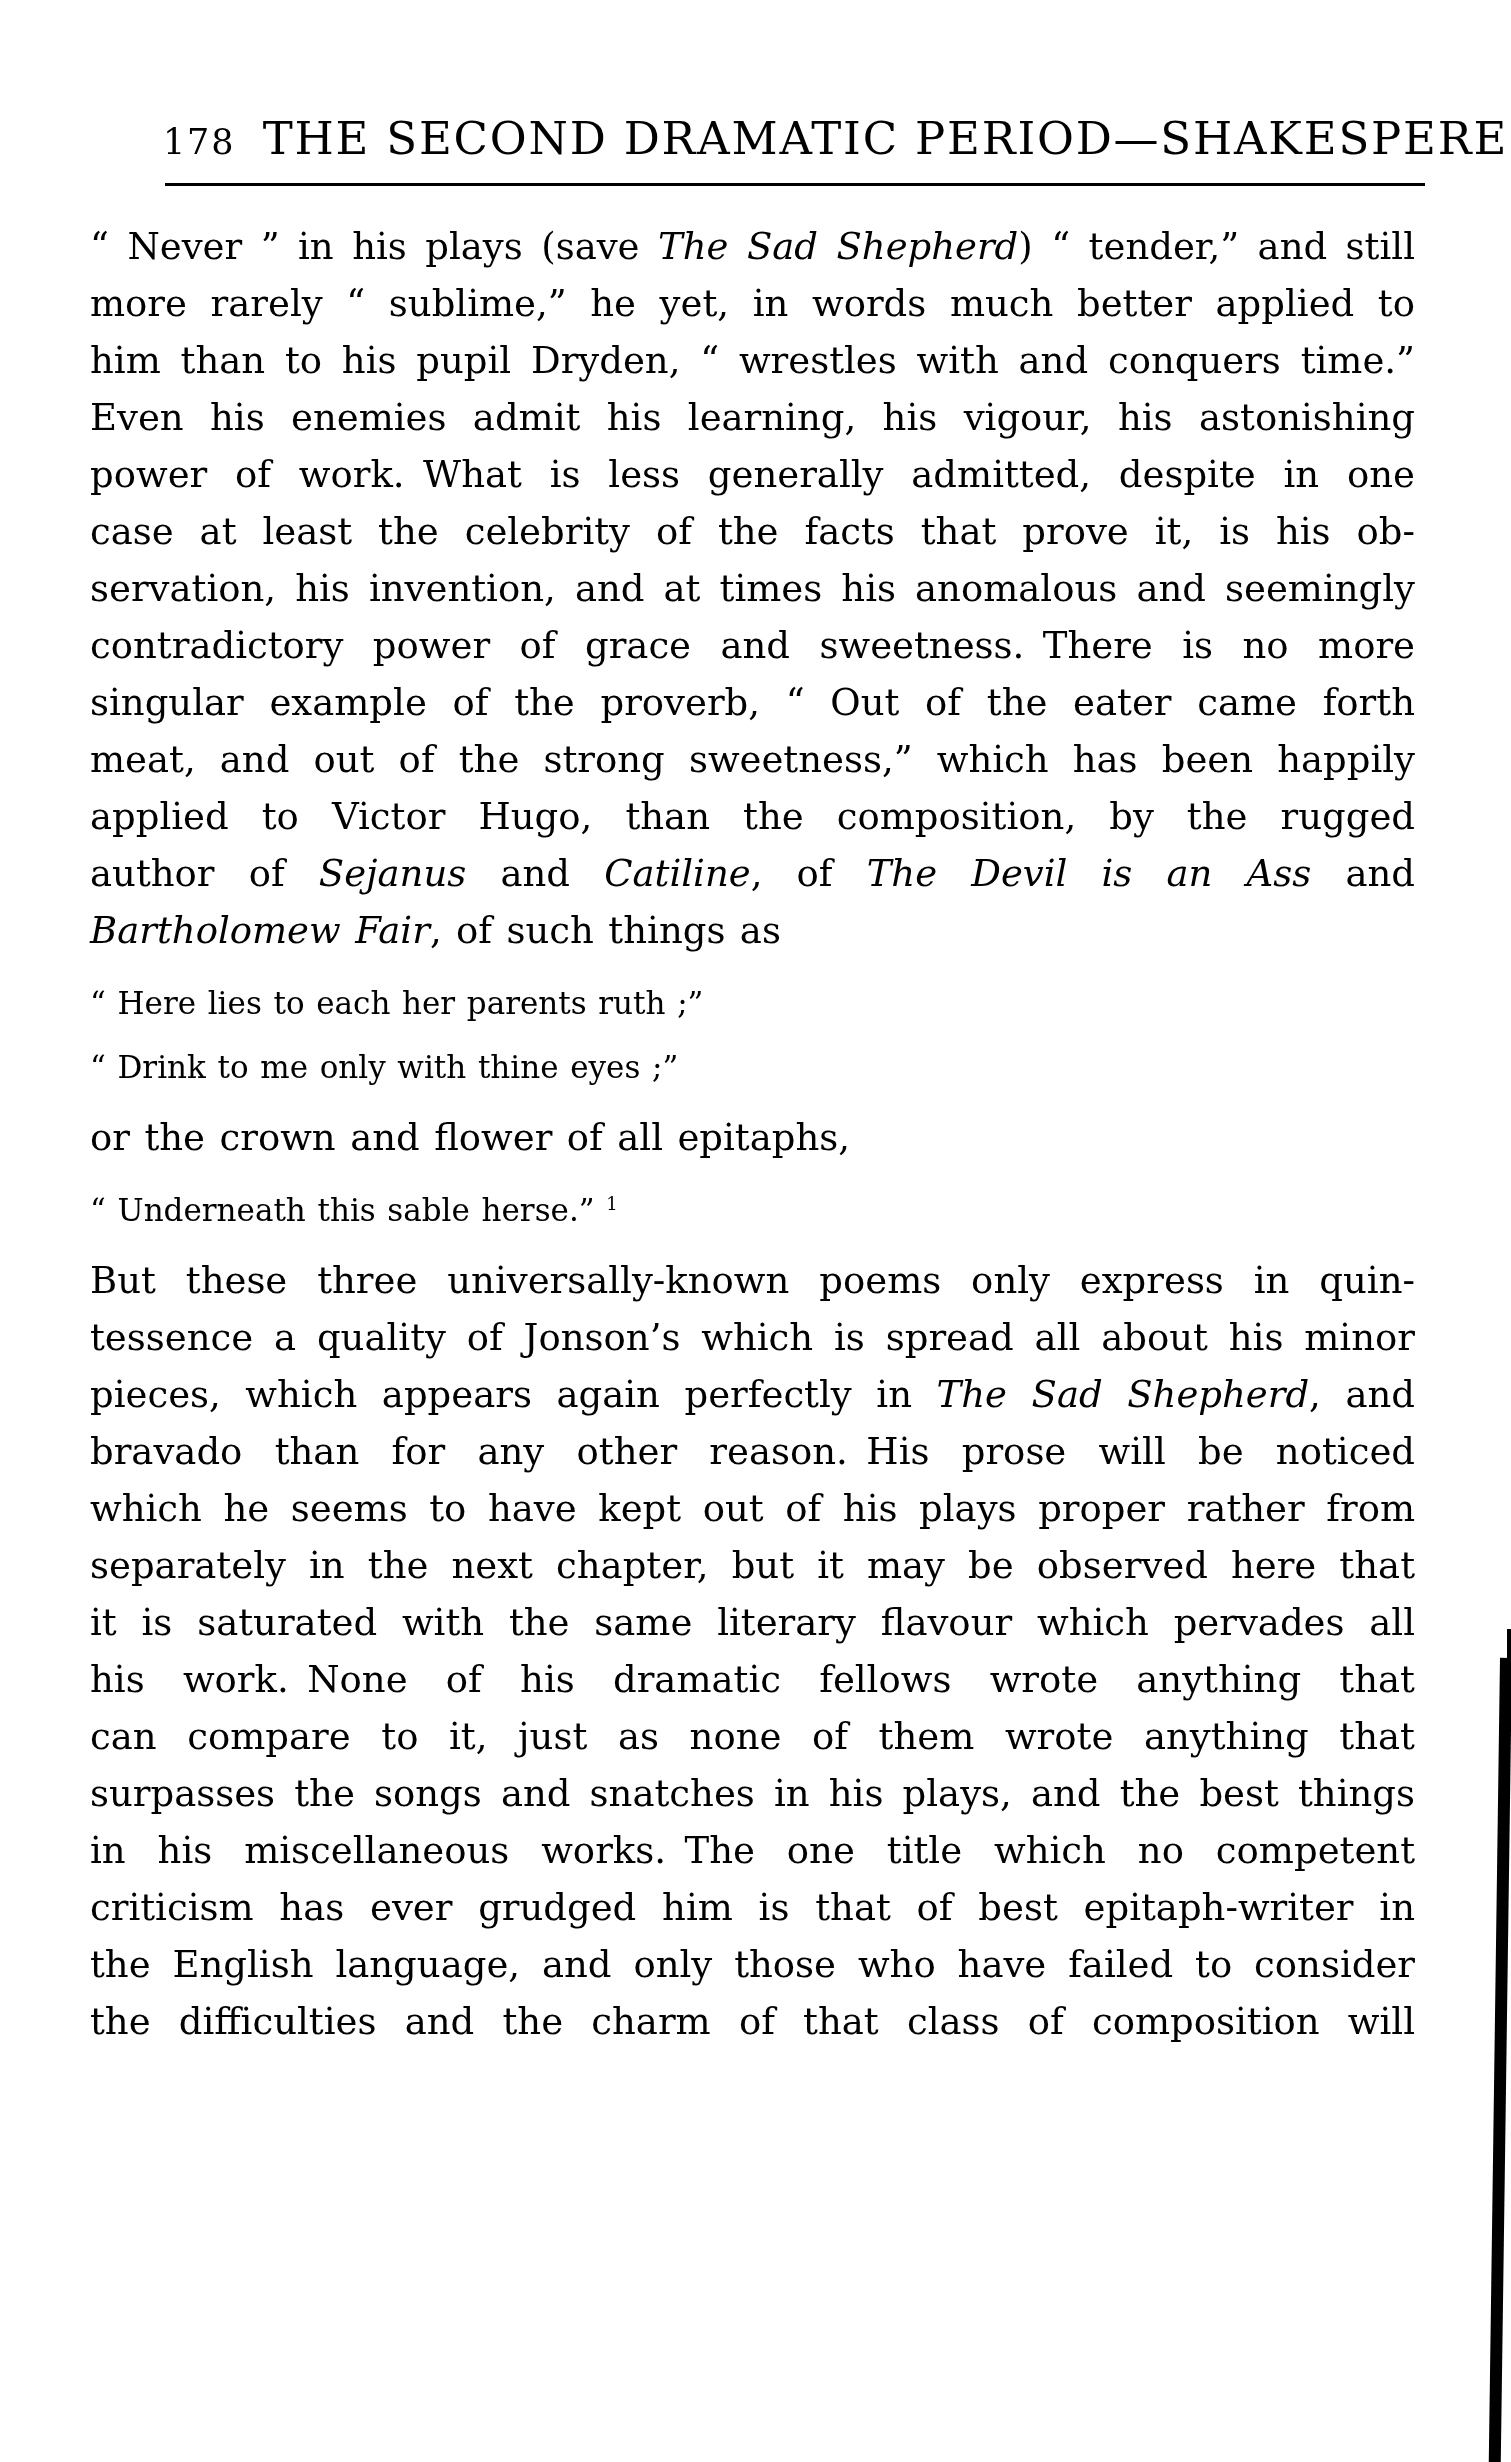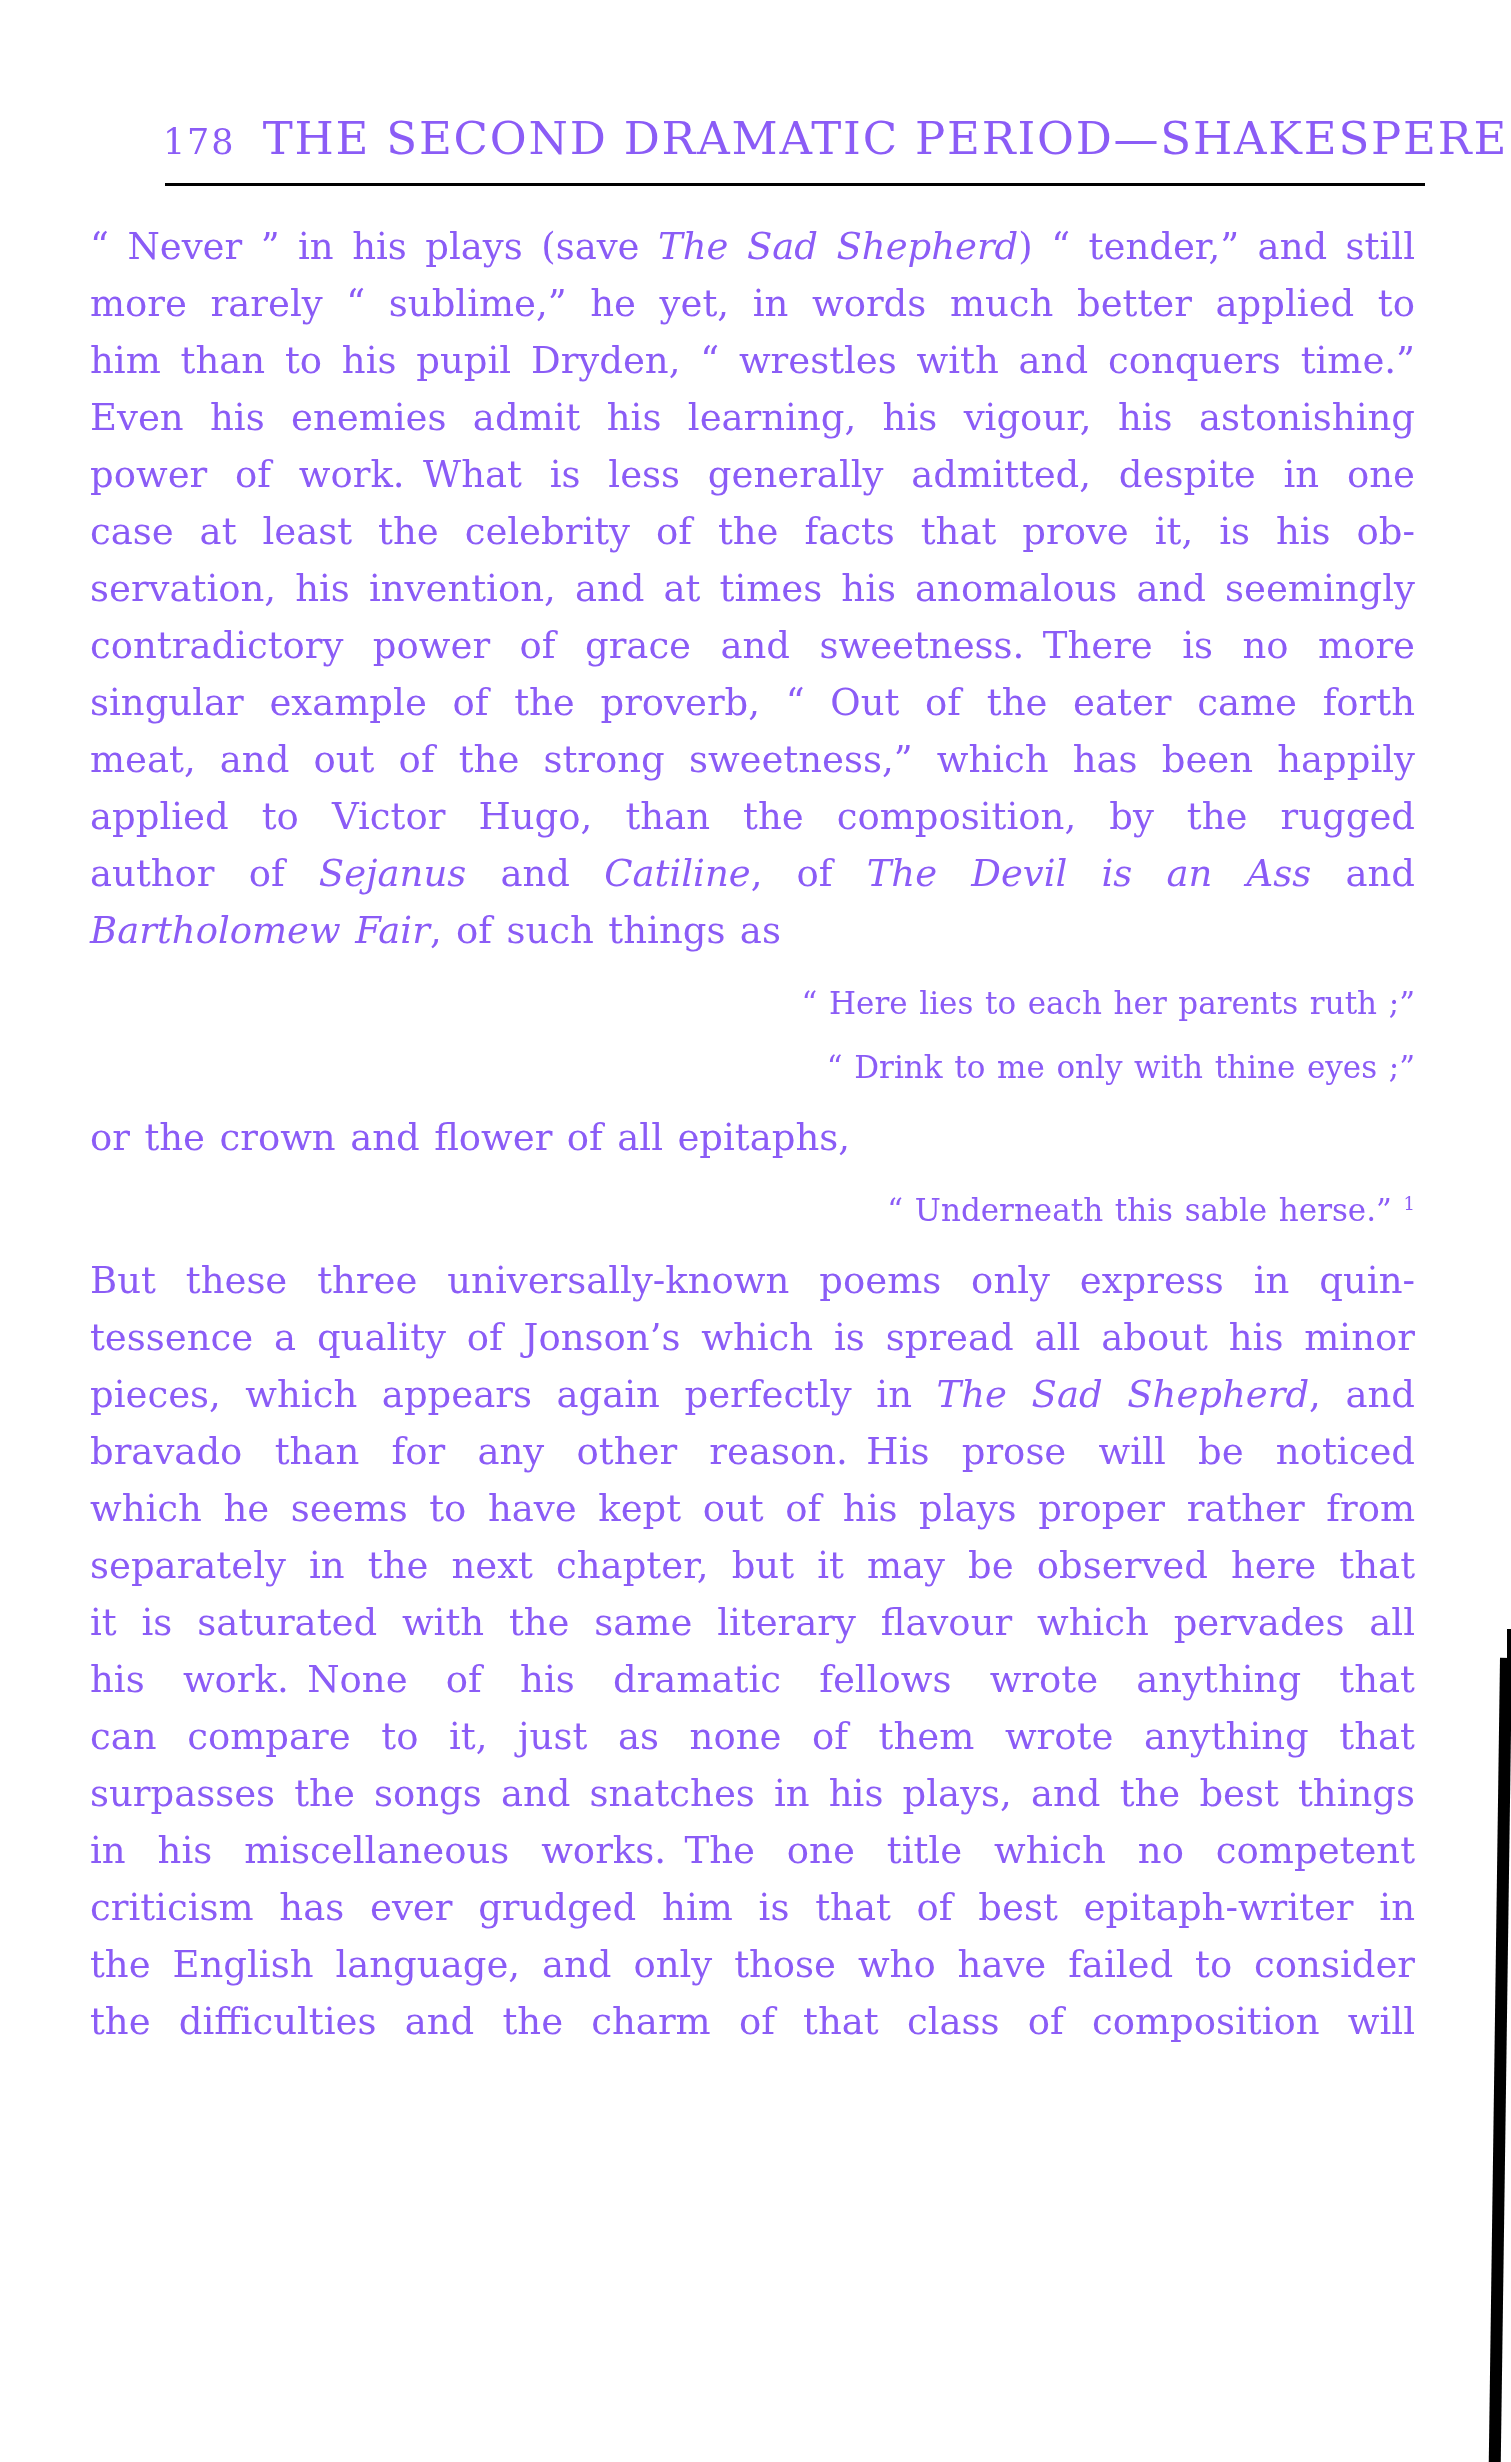"178" .page { color: #8b5cf6 -> #000000 }
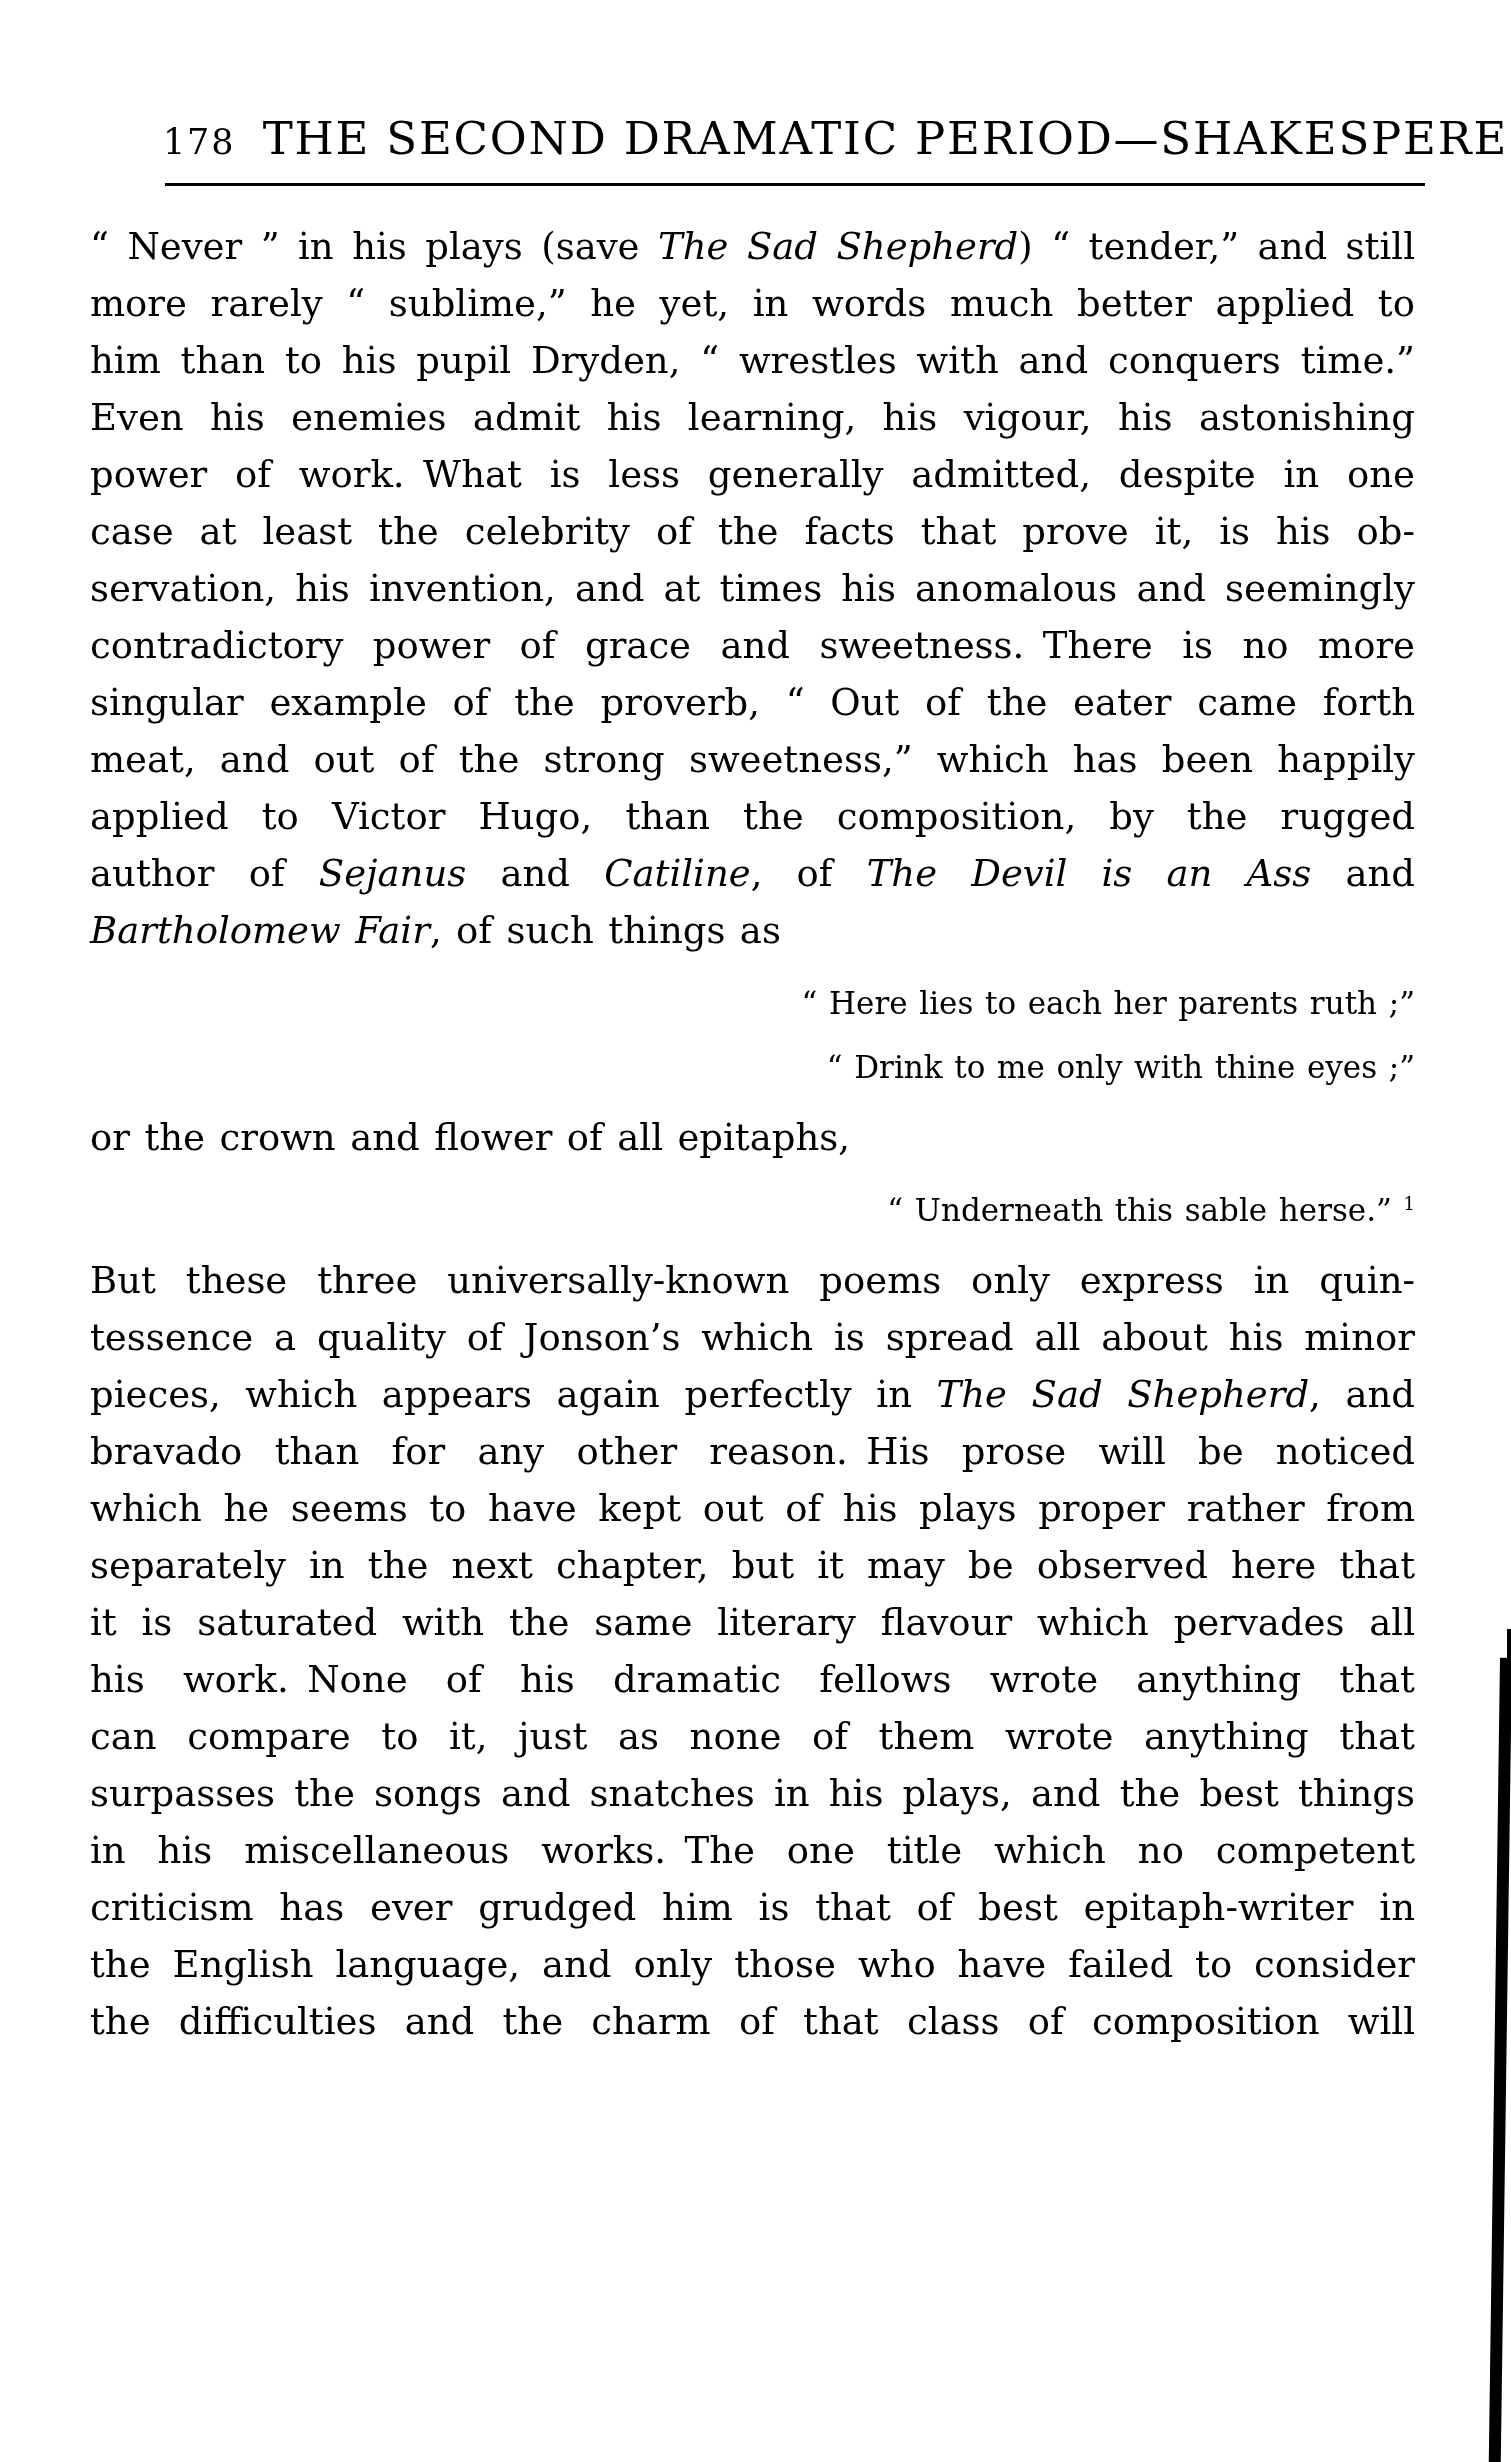"“ Here lies to each" .line.quote { text-align: right -> left }
